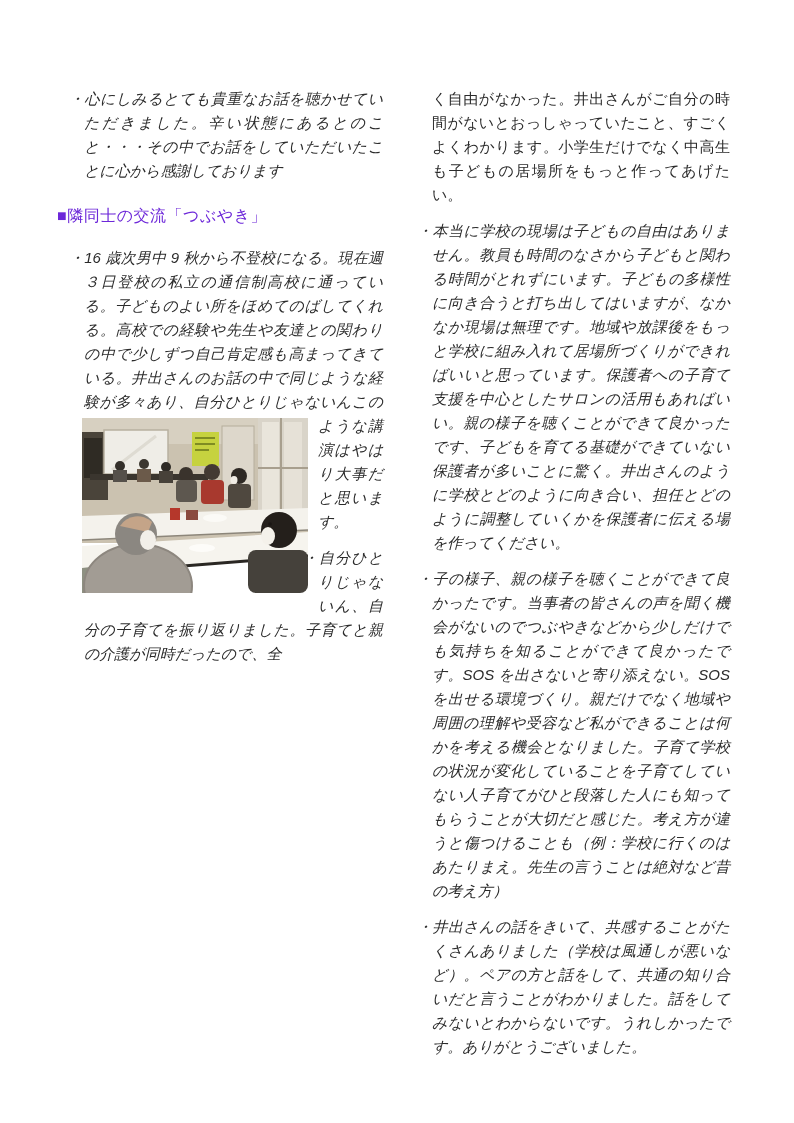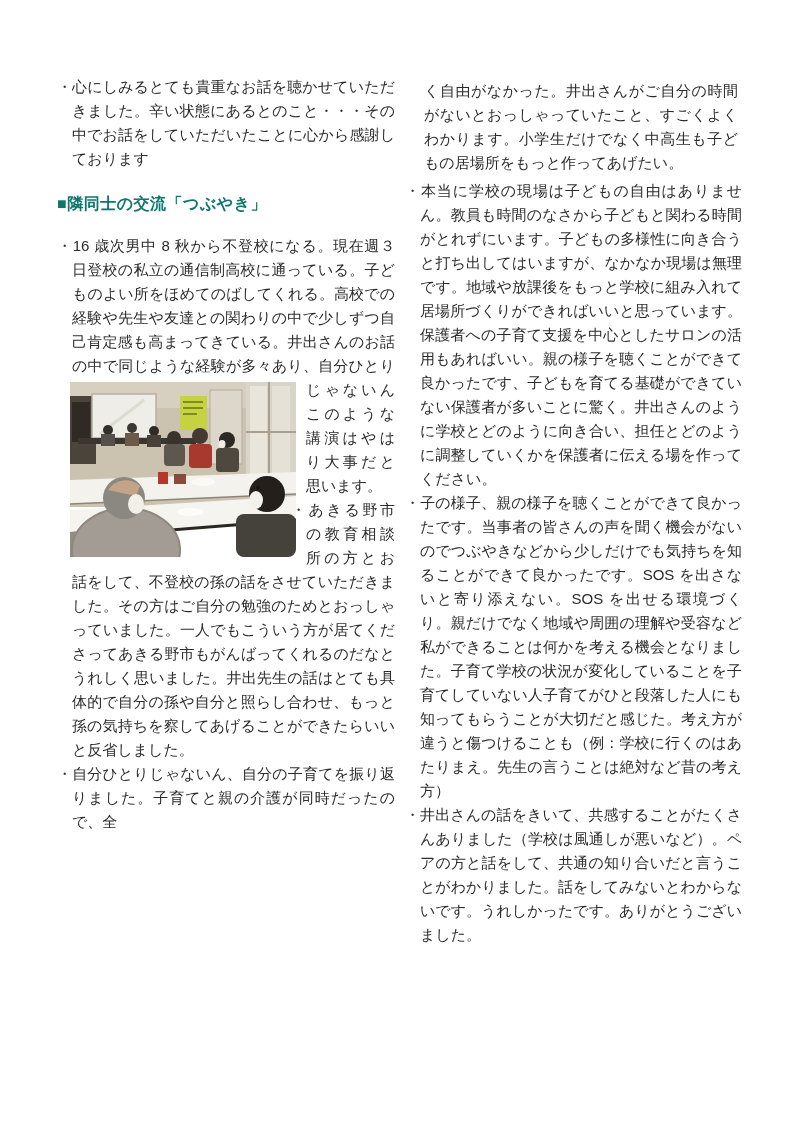"・心にしみるとても貴重なお話を聴かせていただきました。辛い状態にあるとのこと・・" p.bi { font-style: none -> italic; margin: 0 -> 12px }
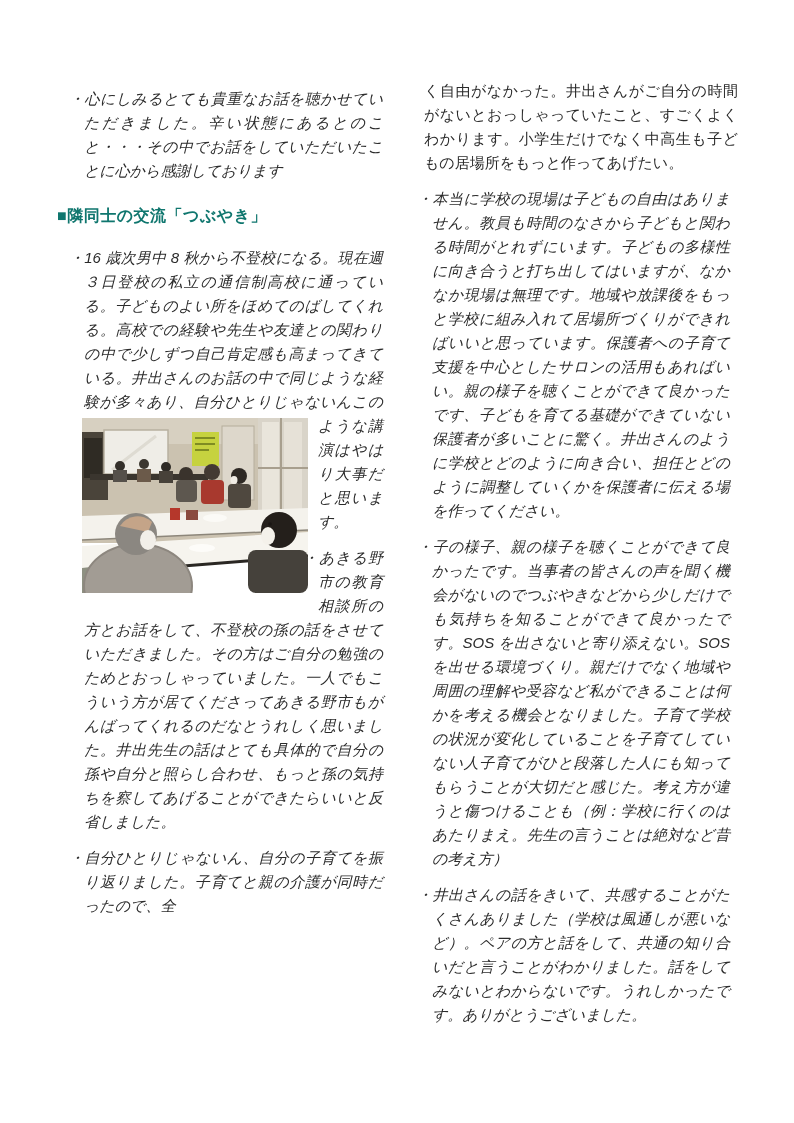"く自由がなかった。井出さんがご自分の時間がないとおっしゃっていたこと、すごくよく" p.cont { margin: 4px -> 12px }
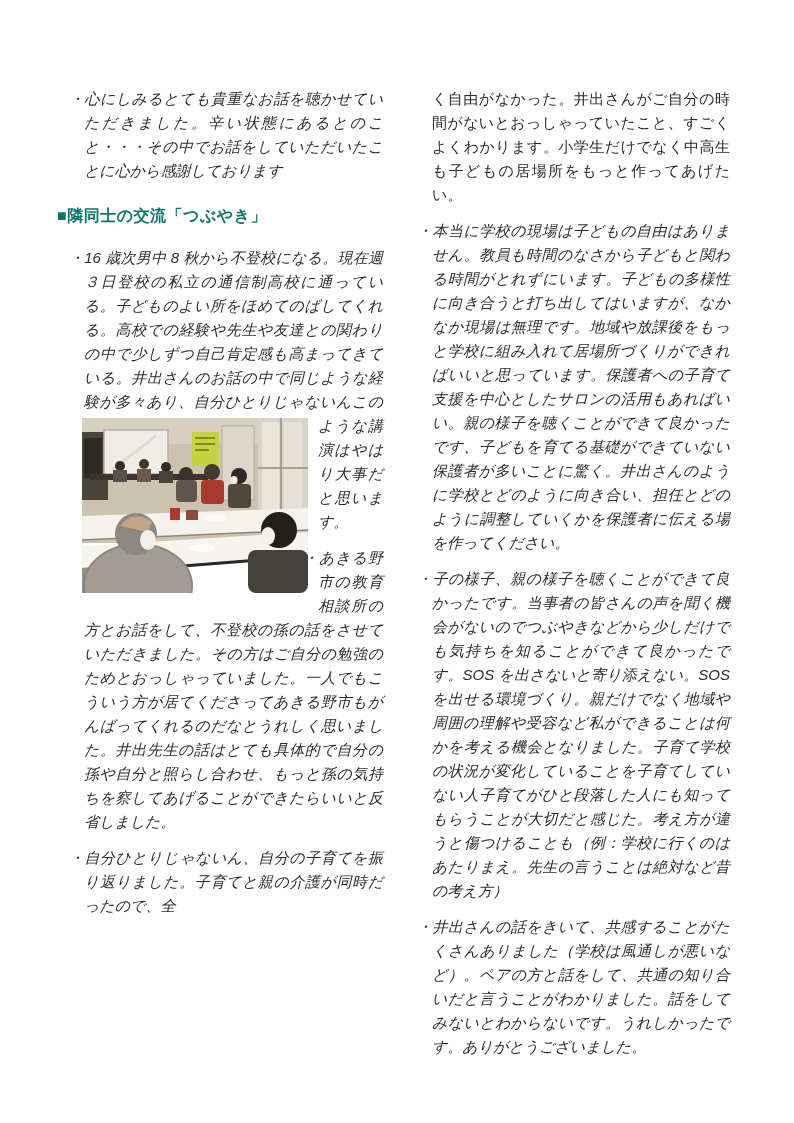"■隣同士の交流「つぶやき」" h2.section { color: #0f766e -> #6d28d9; font-weight: 700 -> 400 }
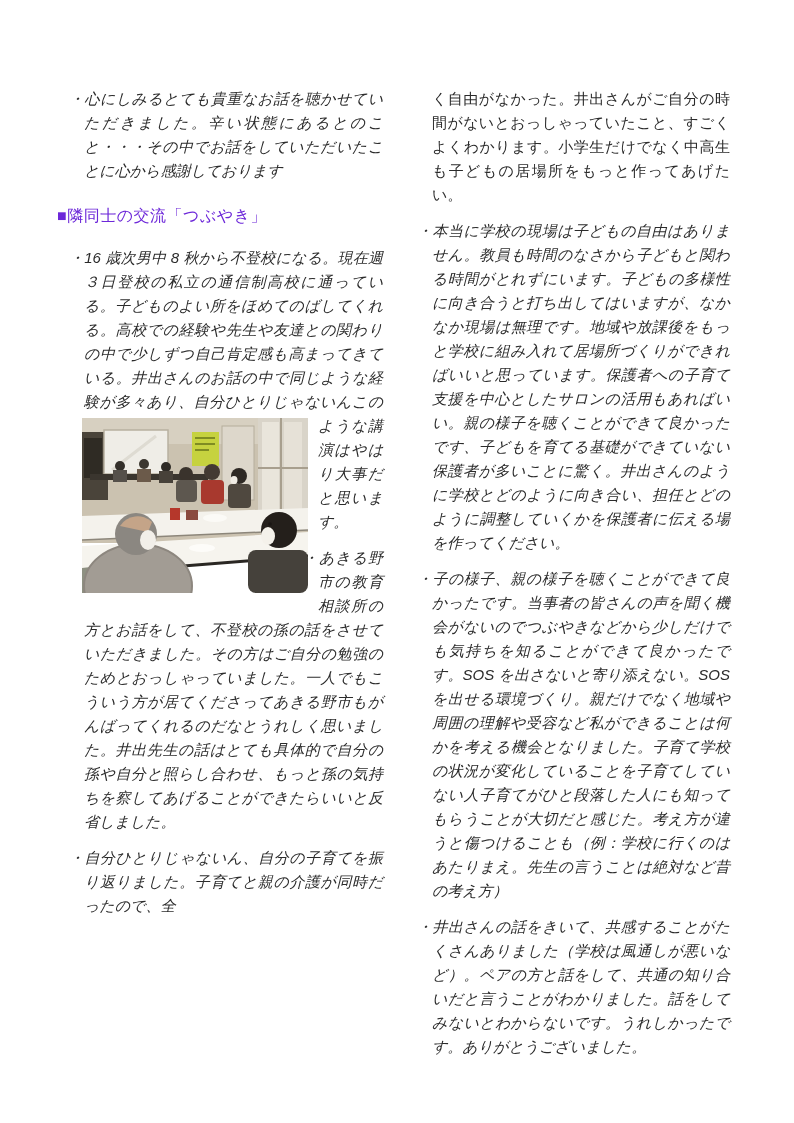"・16 歳次男中 8" span { text: 8 -> 9 }
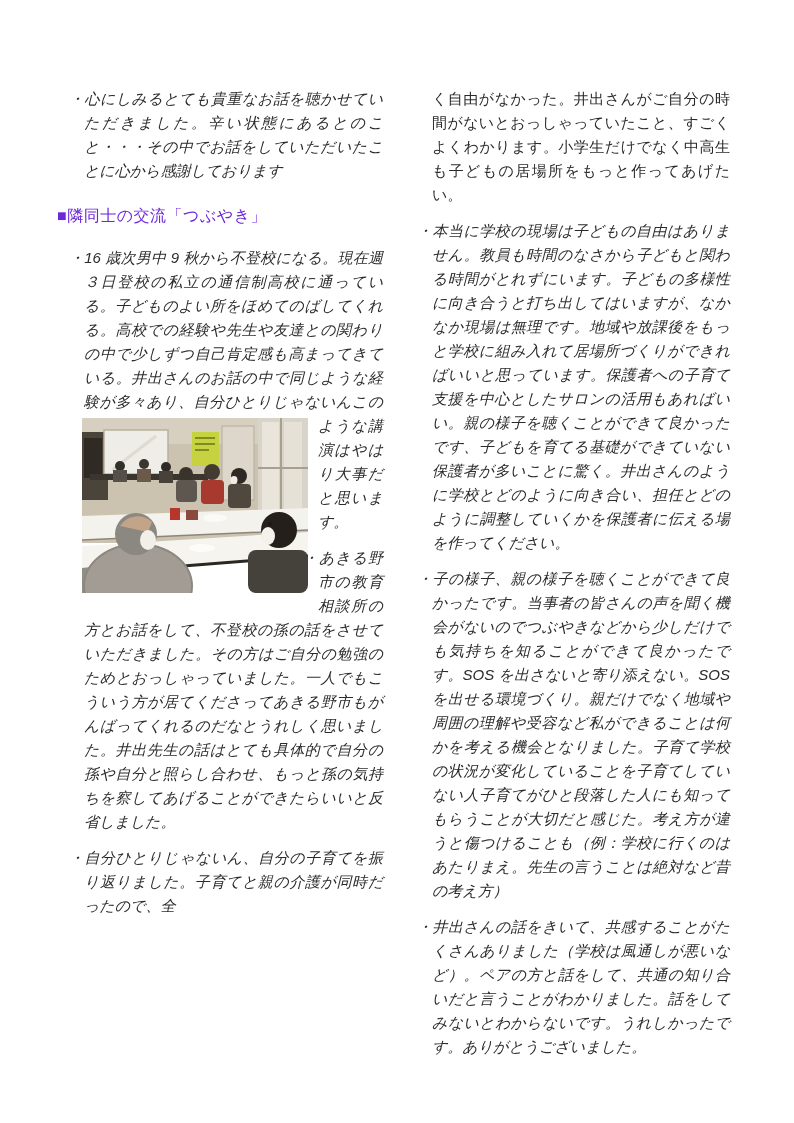"・あきる野市の教育相談所の方とお話をして、不登校の孫の話をさせていただきました。" p.bi { html: <p>・あきる野市の教育相談所の方とお話をして、不登校の孫の話をさせていただきました。その方はご自分の勉強のためとおっしゃっていました。一人でもこういう方が居てくださってあきる野市もがんばってくれるのだなとうれしく思いました。井出先生の話はとても具体的で自分の孫や自分と照らし合わせ、もっと孫の気持ちを察してあげることができたらいいと反省しました。</p> -> none }
